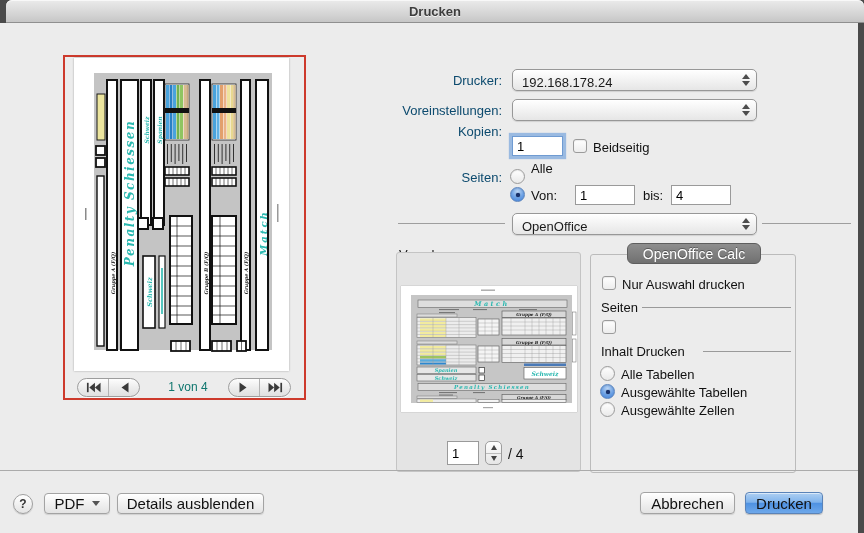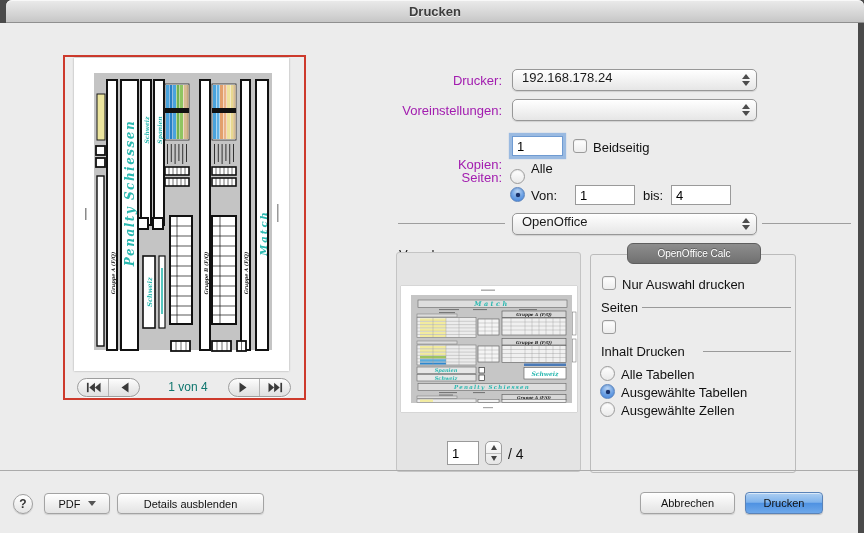"Drucker:" .row-label { color: #a21caf -> #0c4a6e }
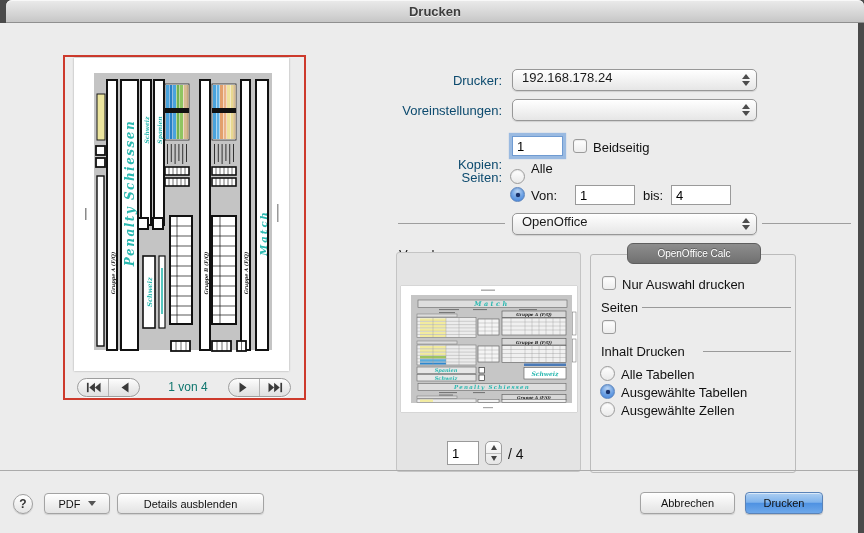"192.168.178.24" .popup { align-items: flex-start -> flex-end }
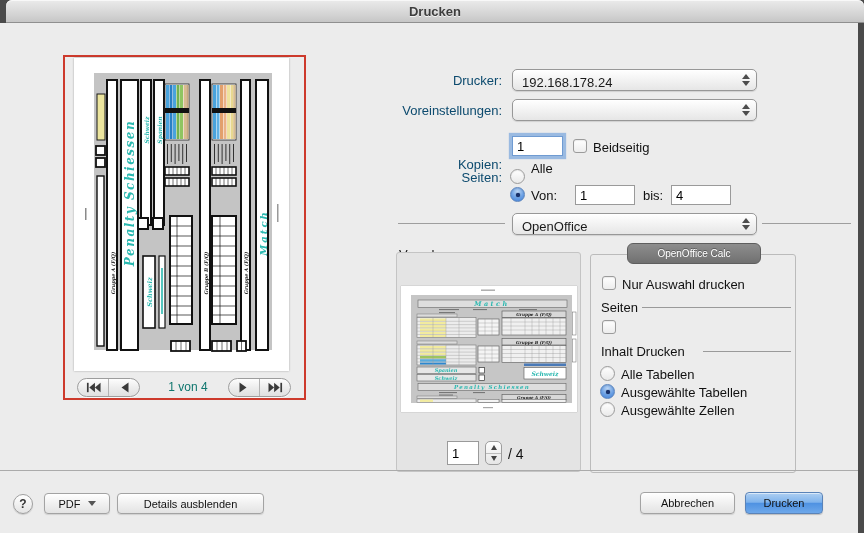"Kopien:" div.row-label { top: 134px -> 101px }
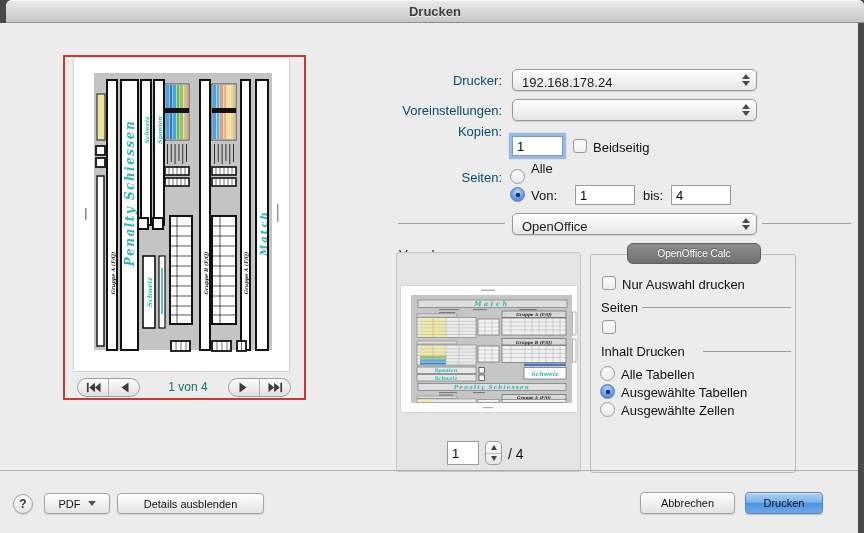"OpenOffice Calc" .calc-tab { font-size: 10px -> 14px }
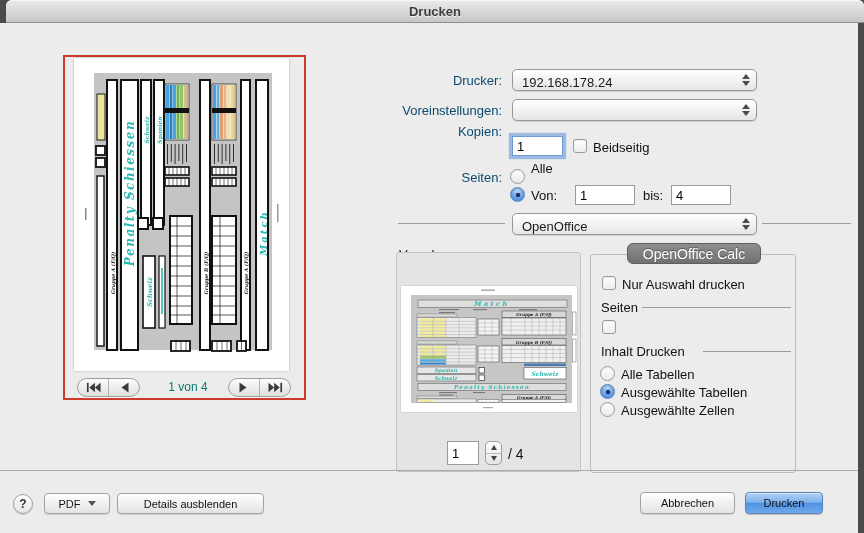"PDF" .btn { font-size: 11px -> 15px }
